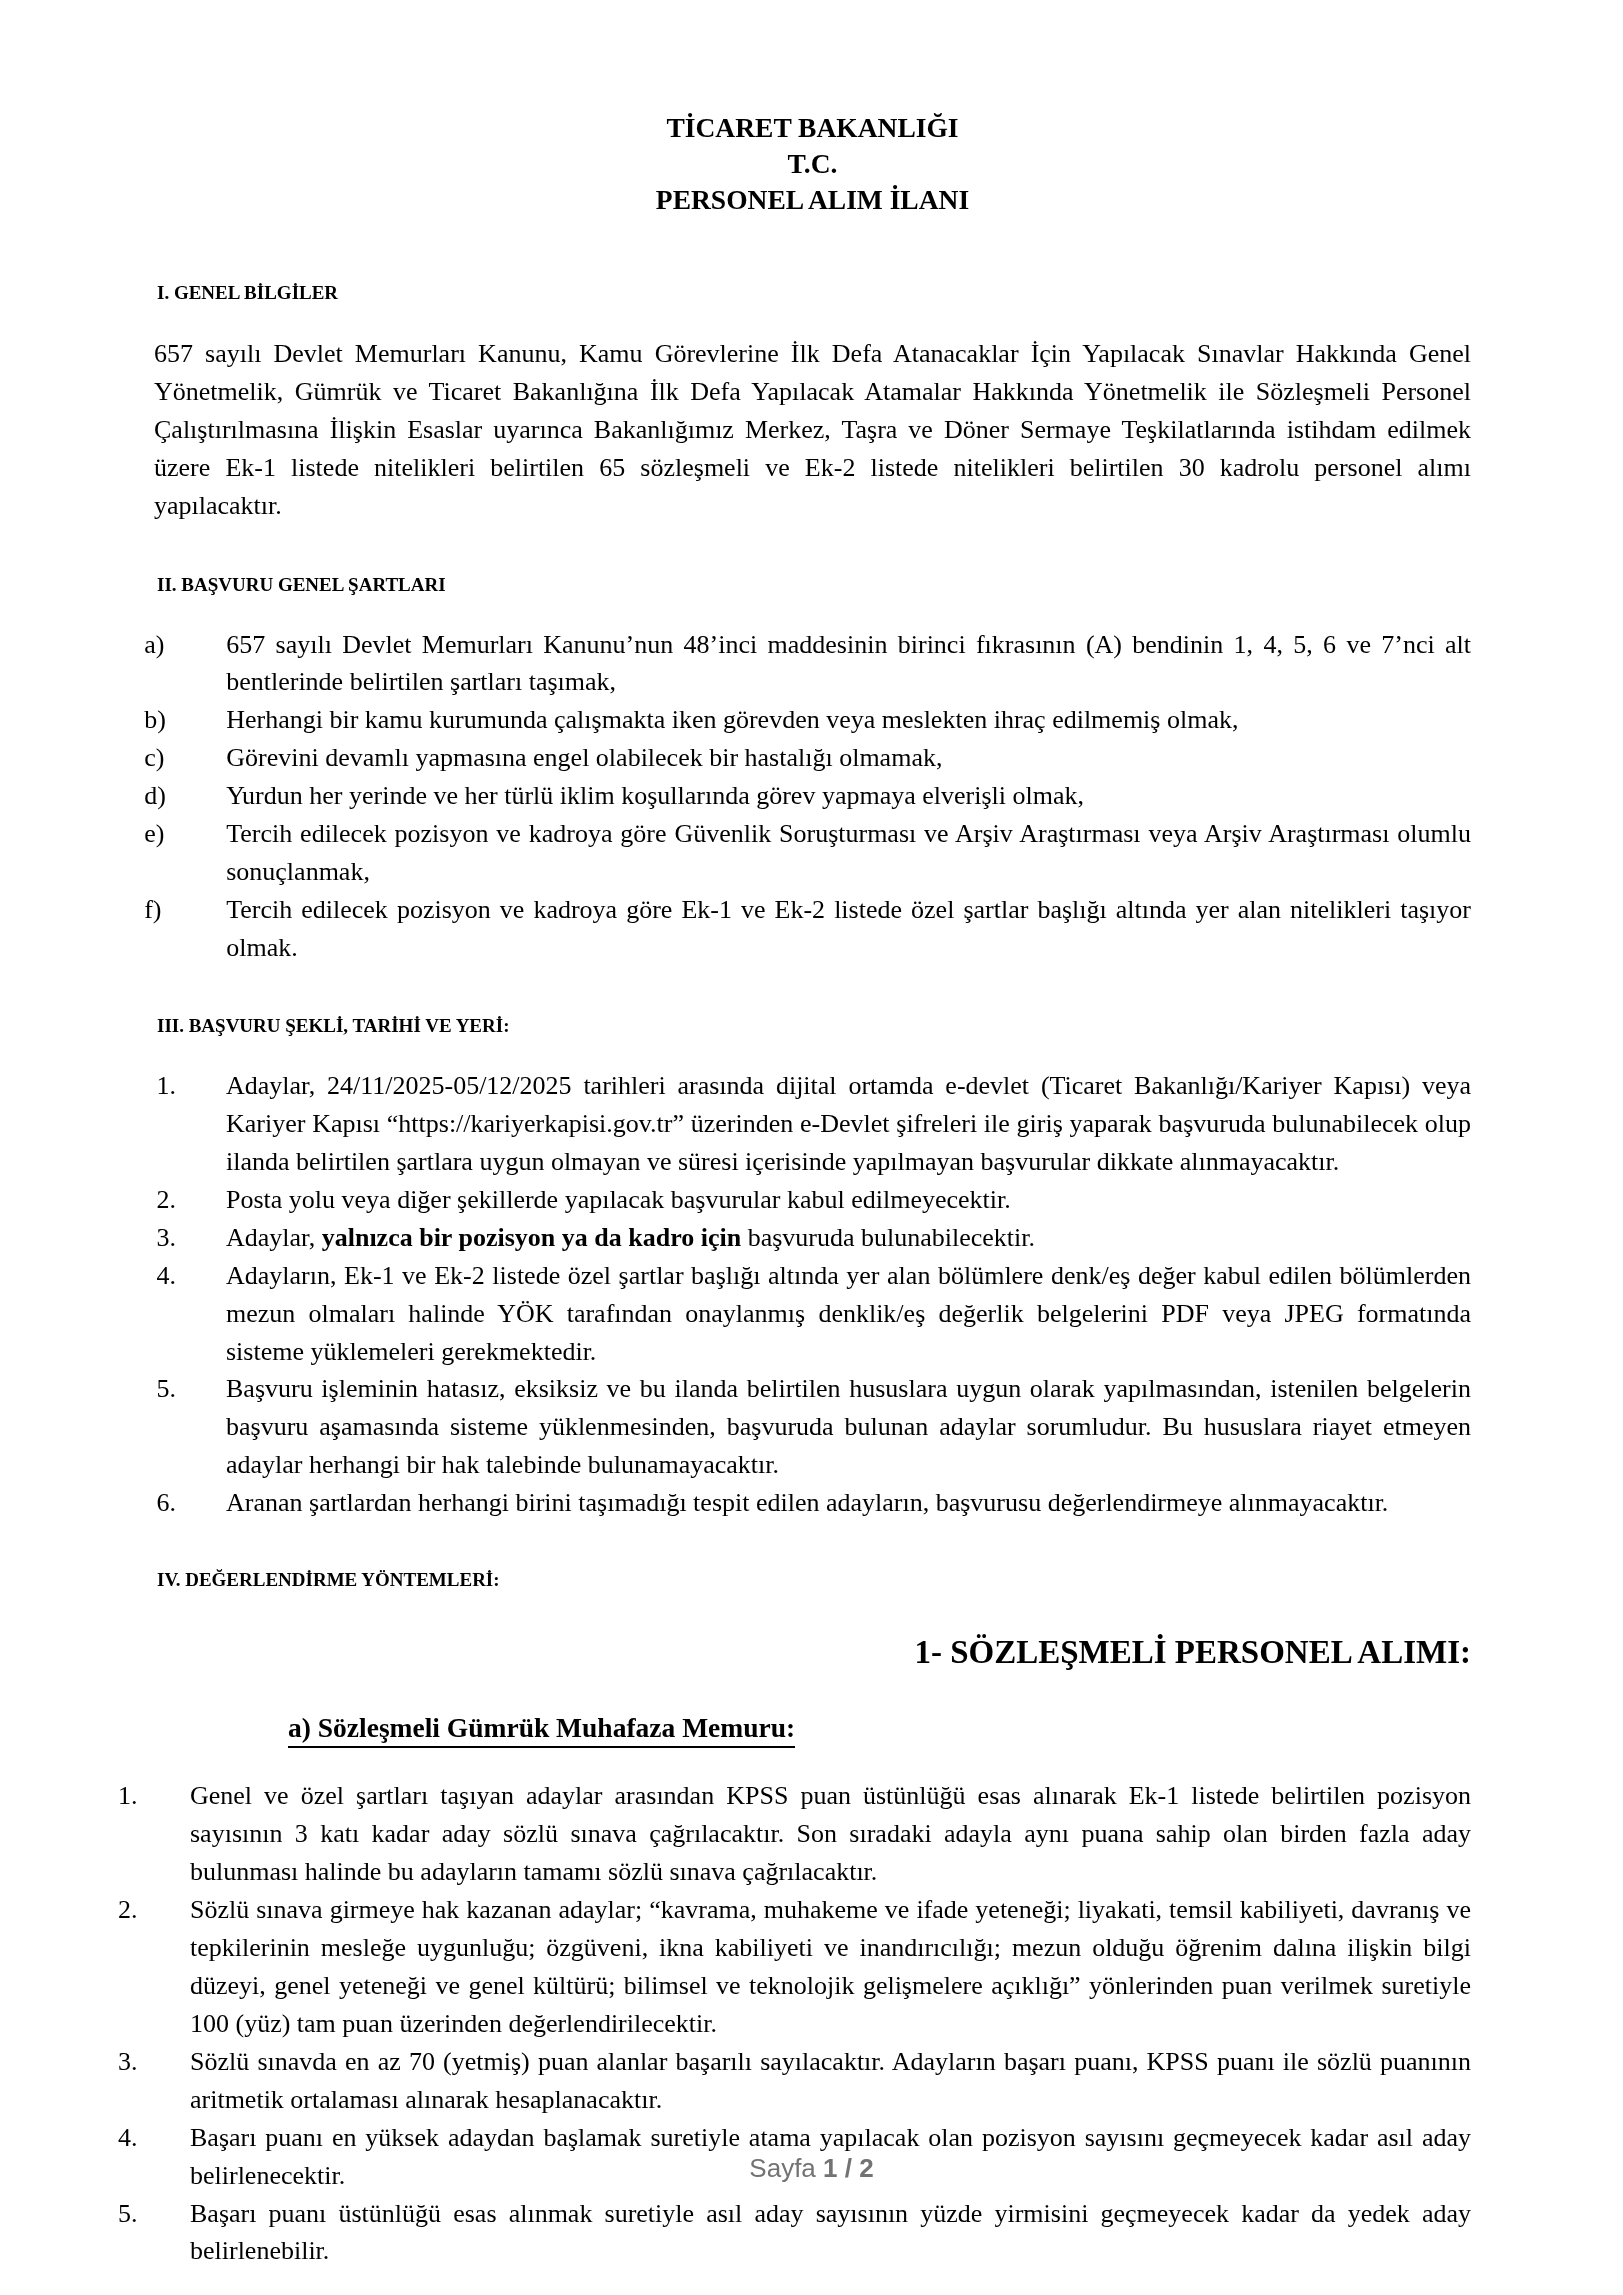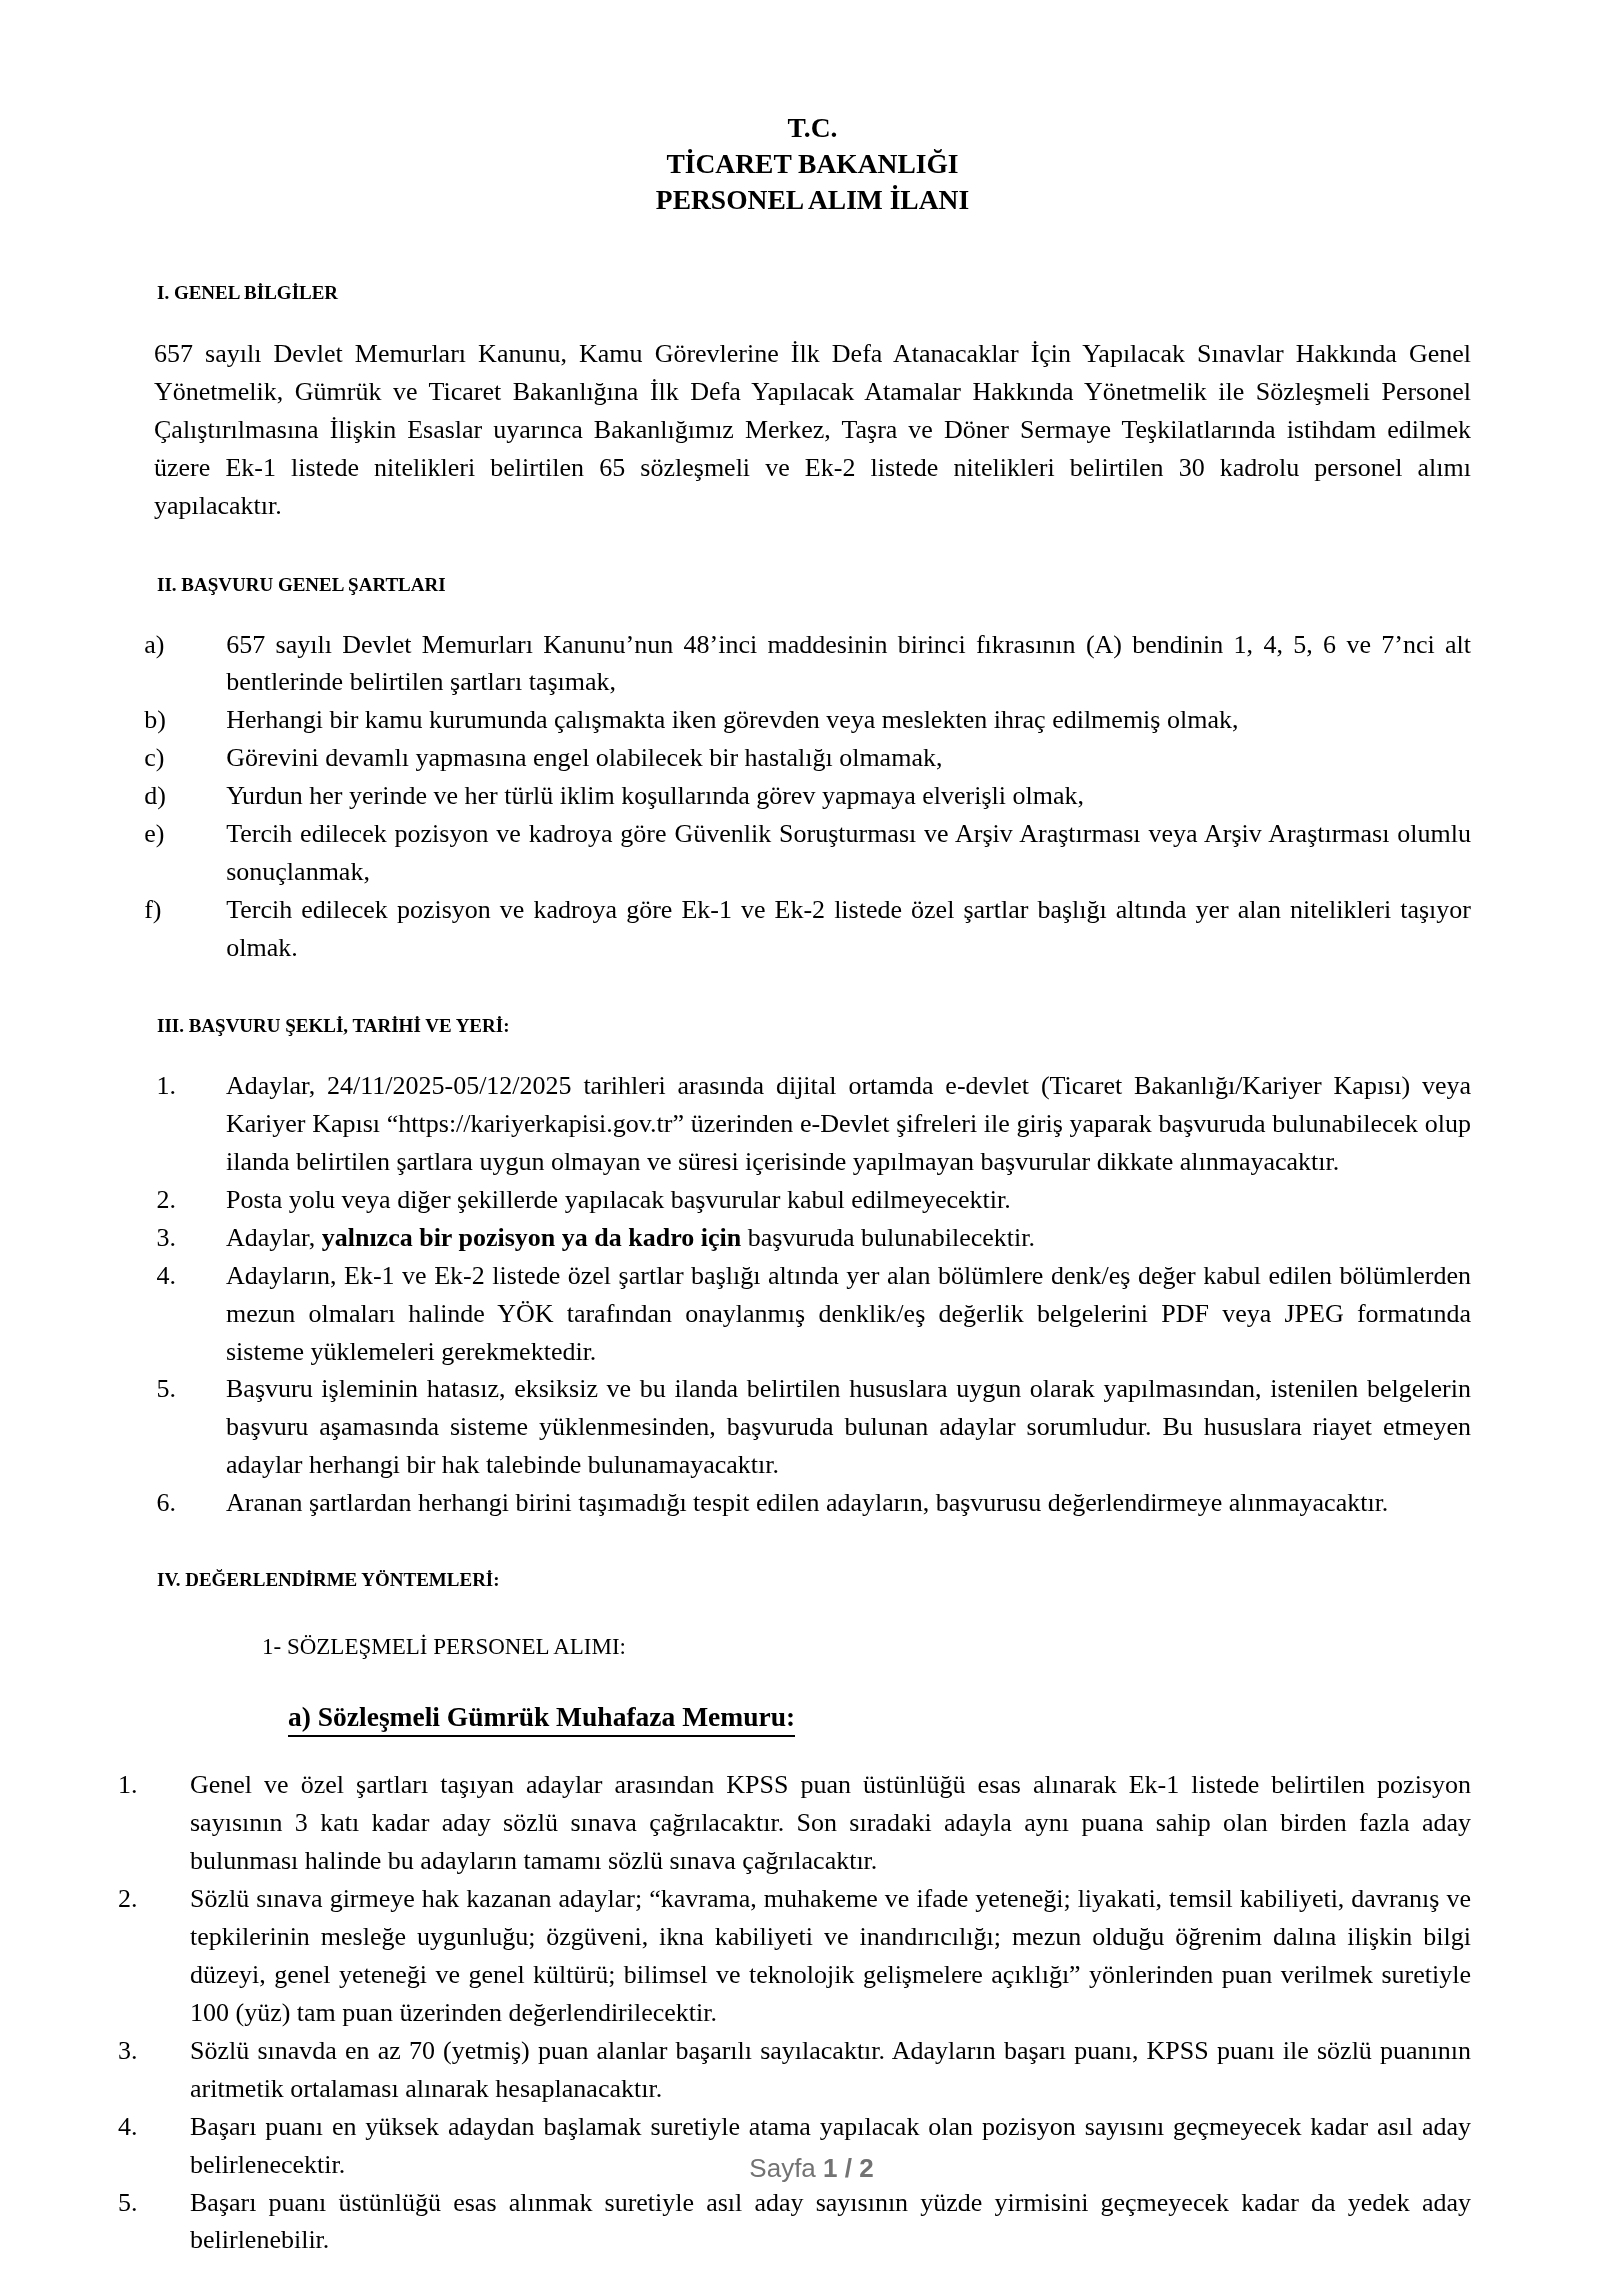"T.C." span.title-line { order: before "TİCARET BAKANLIĞI" -> after "TİCARET BAKANLIĞI" }
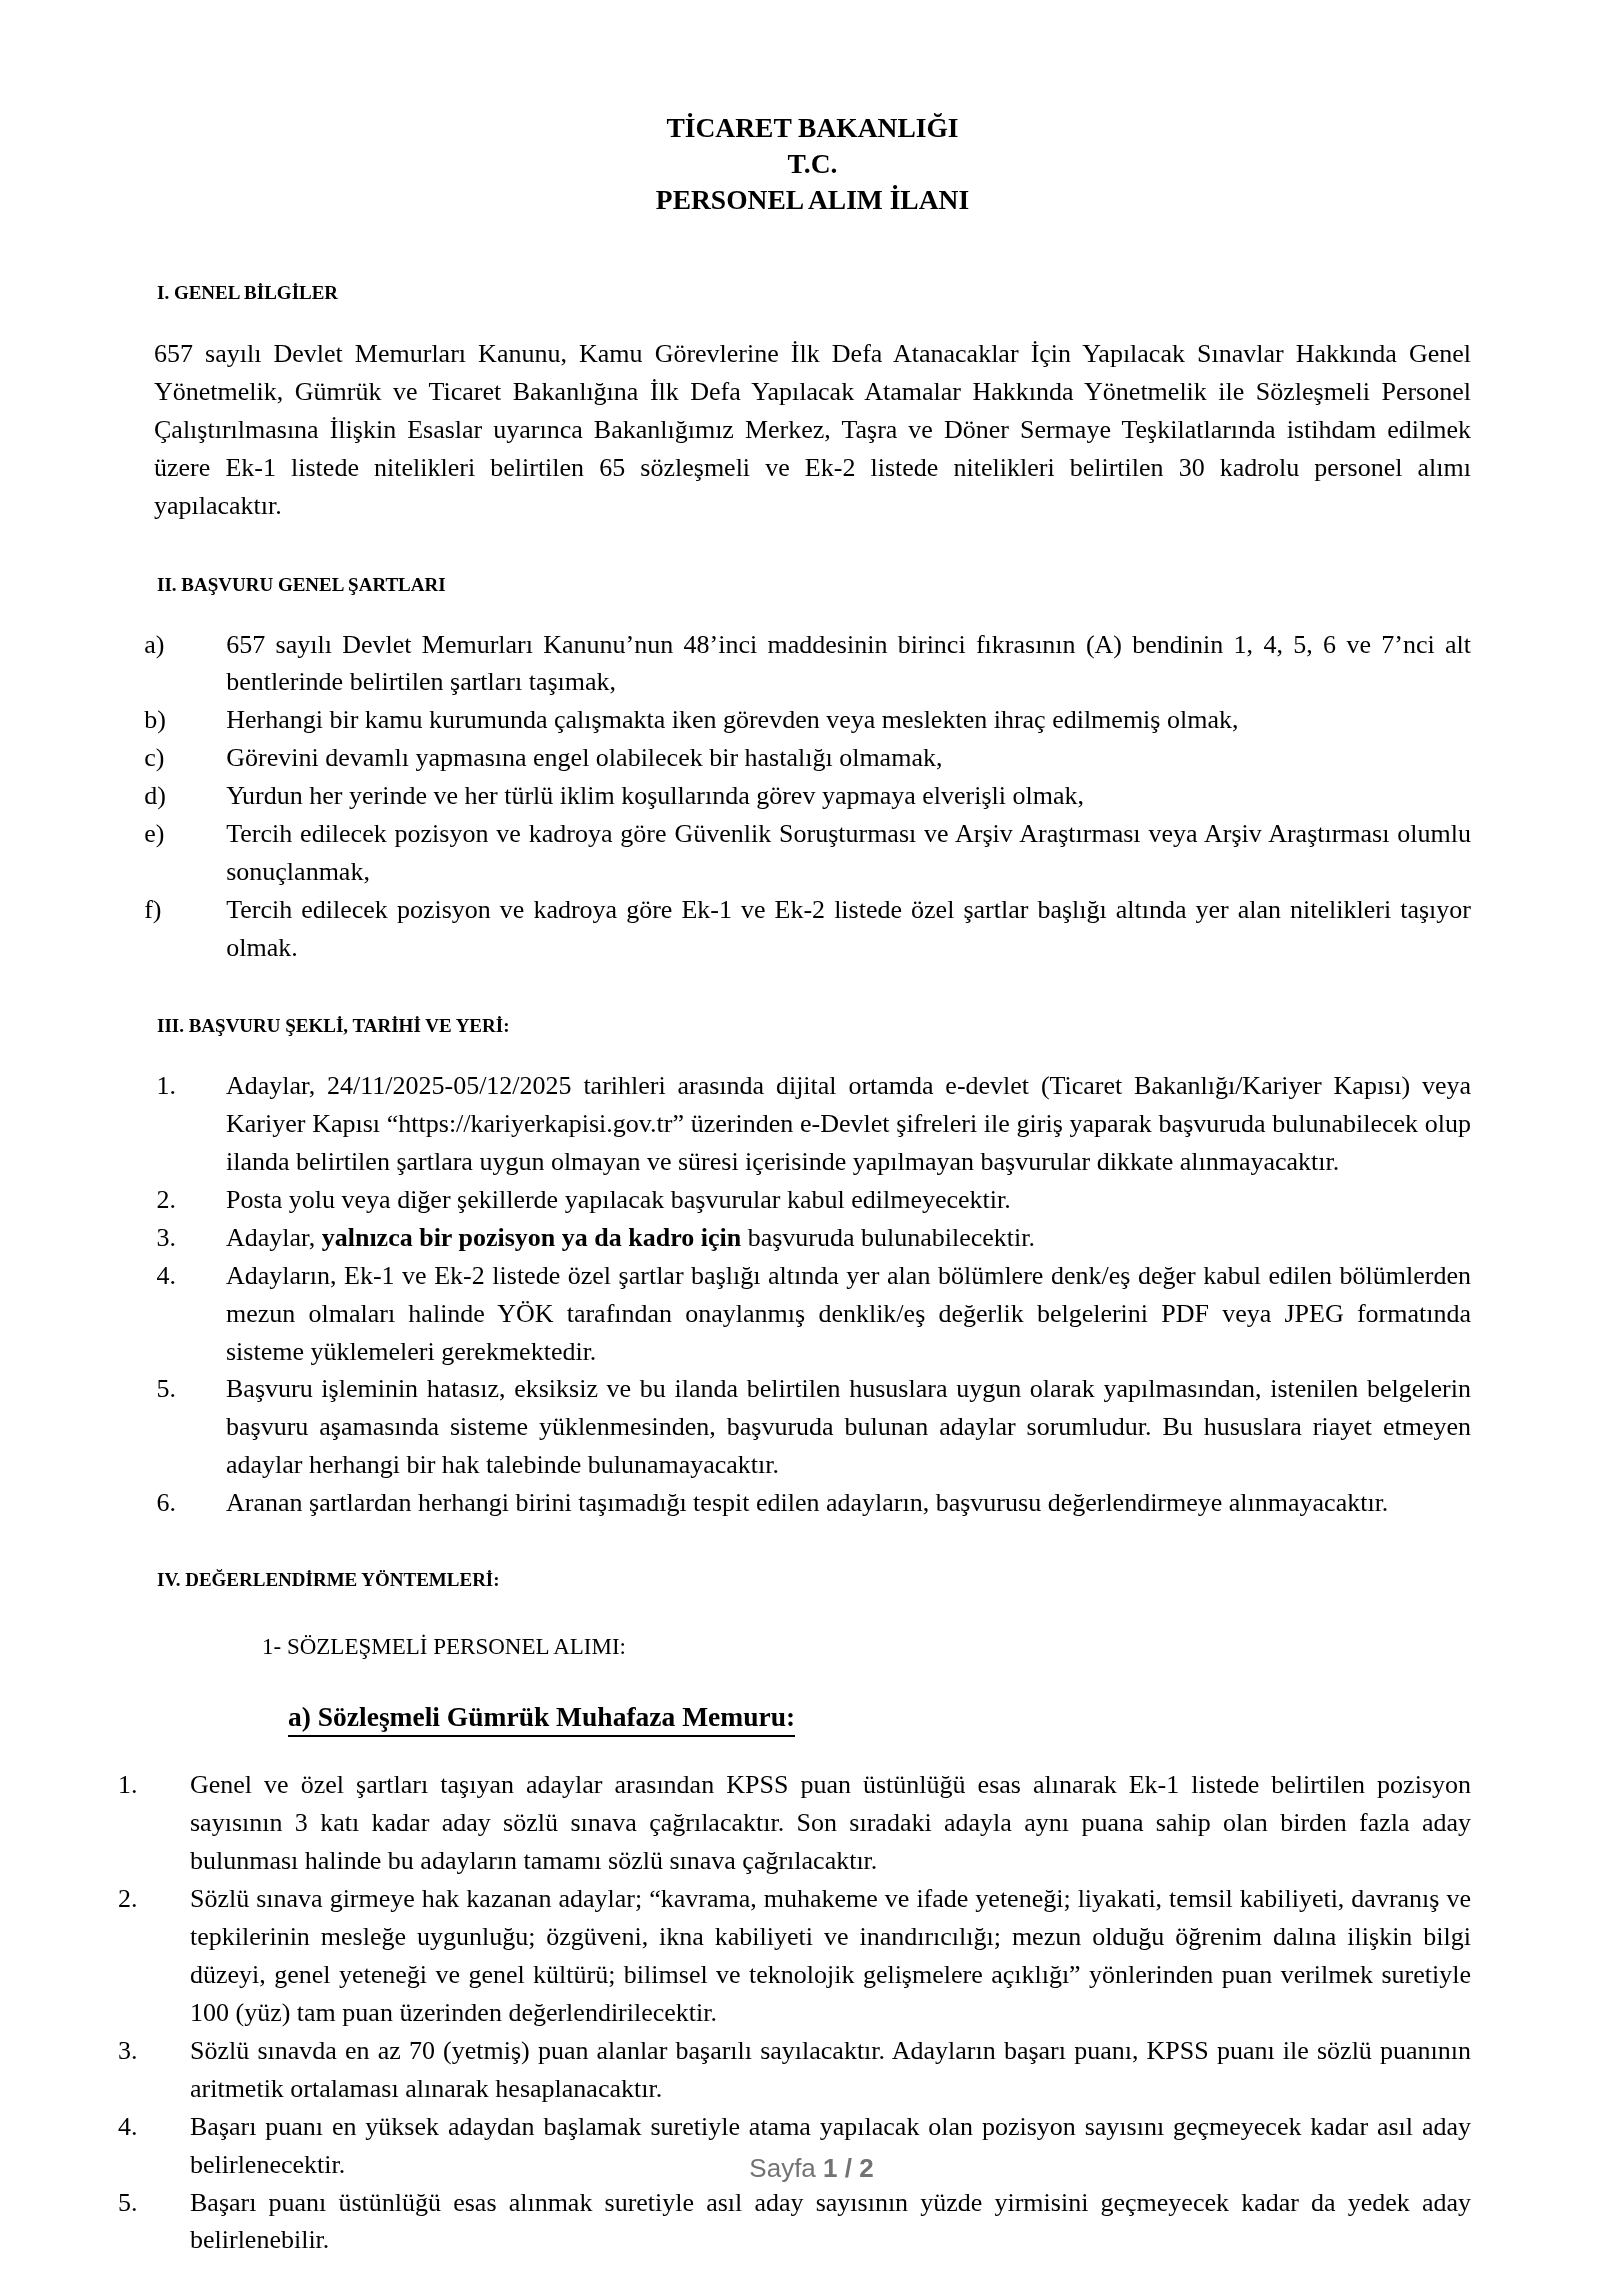"1- SÖZLEŞMELİ PERSONEL ALIMI:" .sub-heading-1 { font-size: 23px -> 33px; font-weight: normal -> bold; text-align: none -> right }
